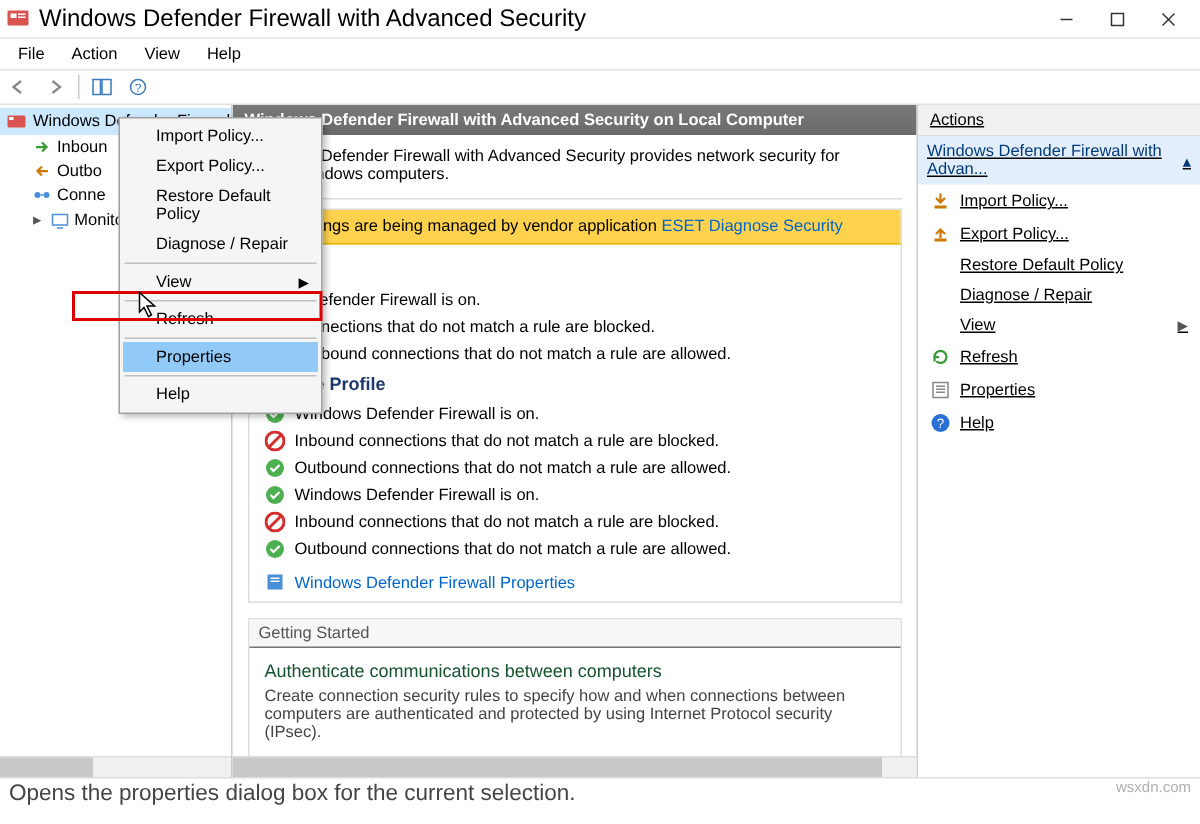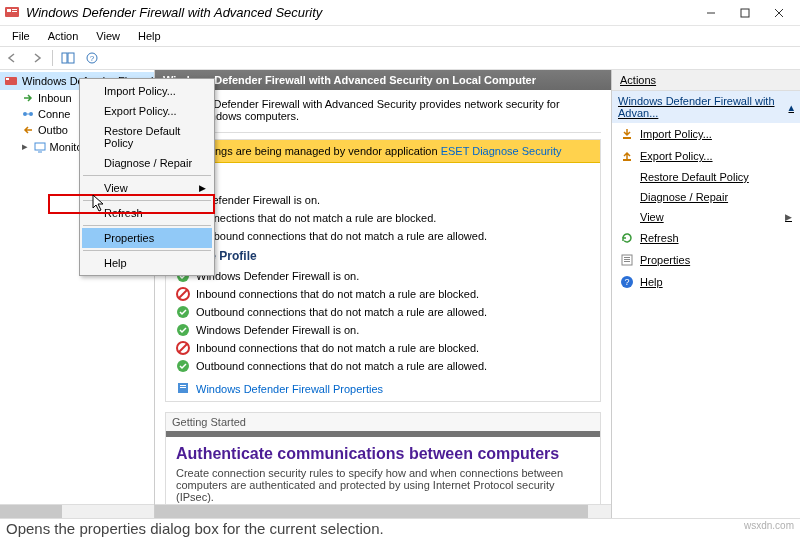"Windows Defender Firewall with Advanced Security" .titlebar .title { font-size: 13px -> 16px; font-style: italic -> none }
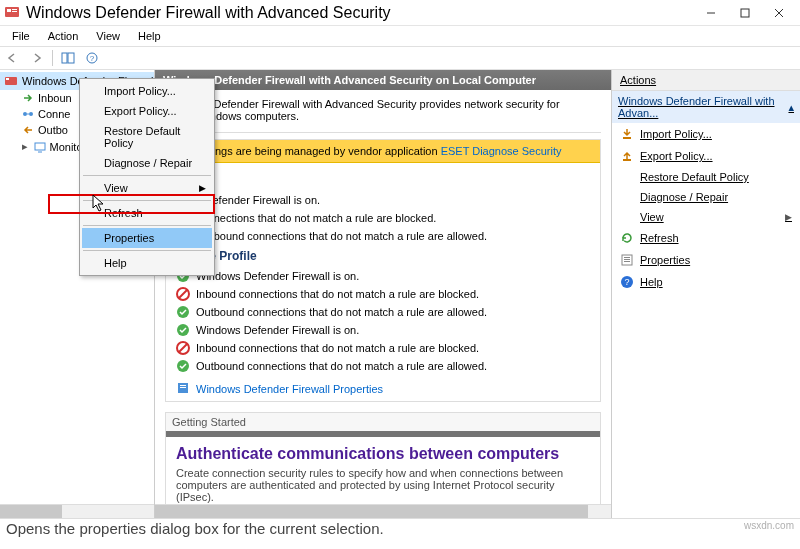"Conne" div.tree-node { order: before "Outbo" -> after "Outbo" }
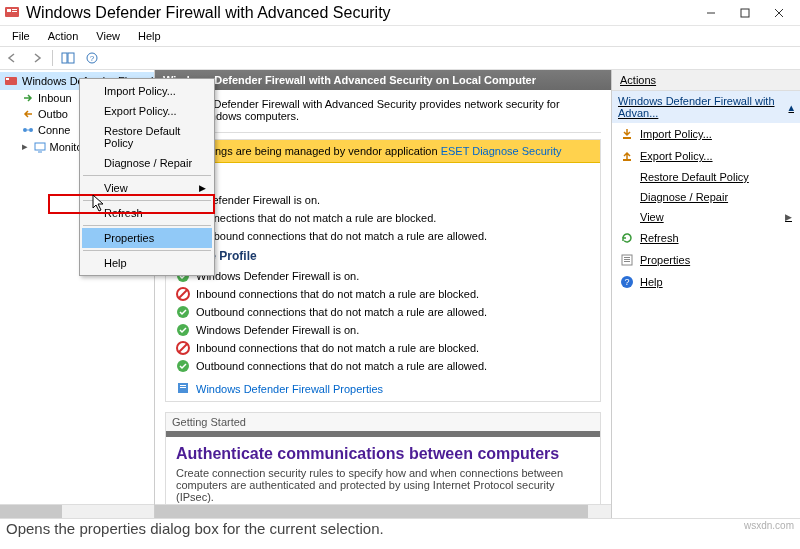"Getting Started" .panel-label { border-bottom: 6px solid #737373 -> 1px solid #737373 }
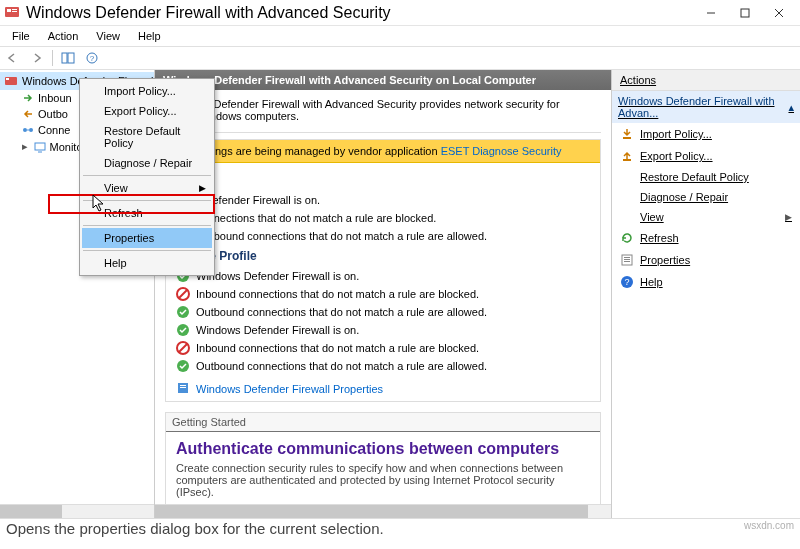"Authenticate communications between" .section-title { color: #4c1d95 -> #14532d; font-size: 16px -> 12px; font-weight: 700 -> 400 }
